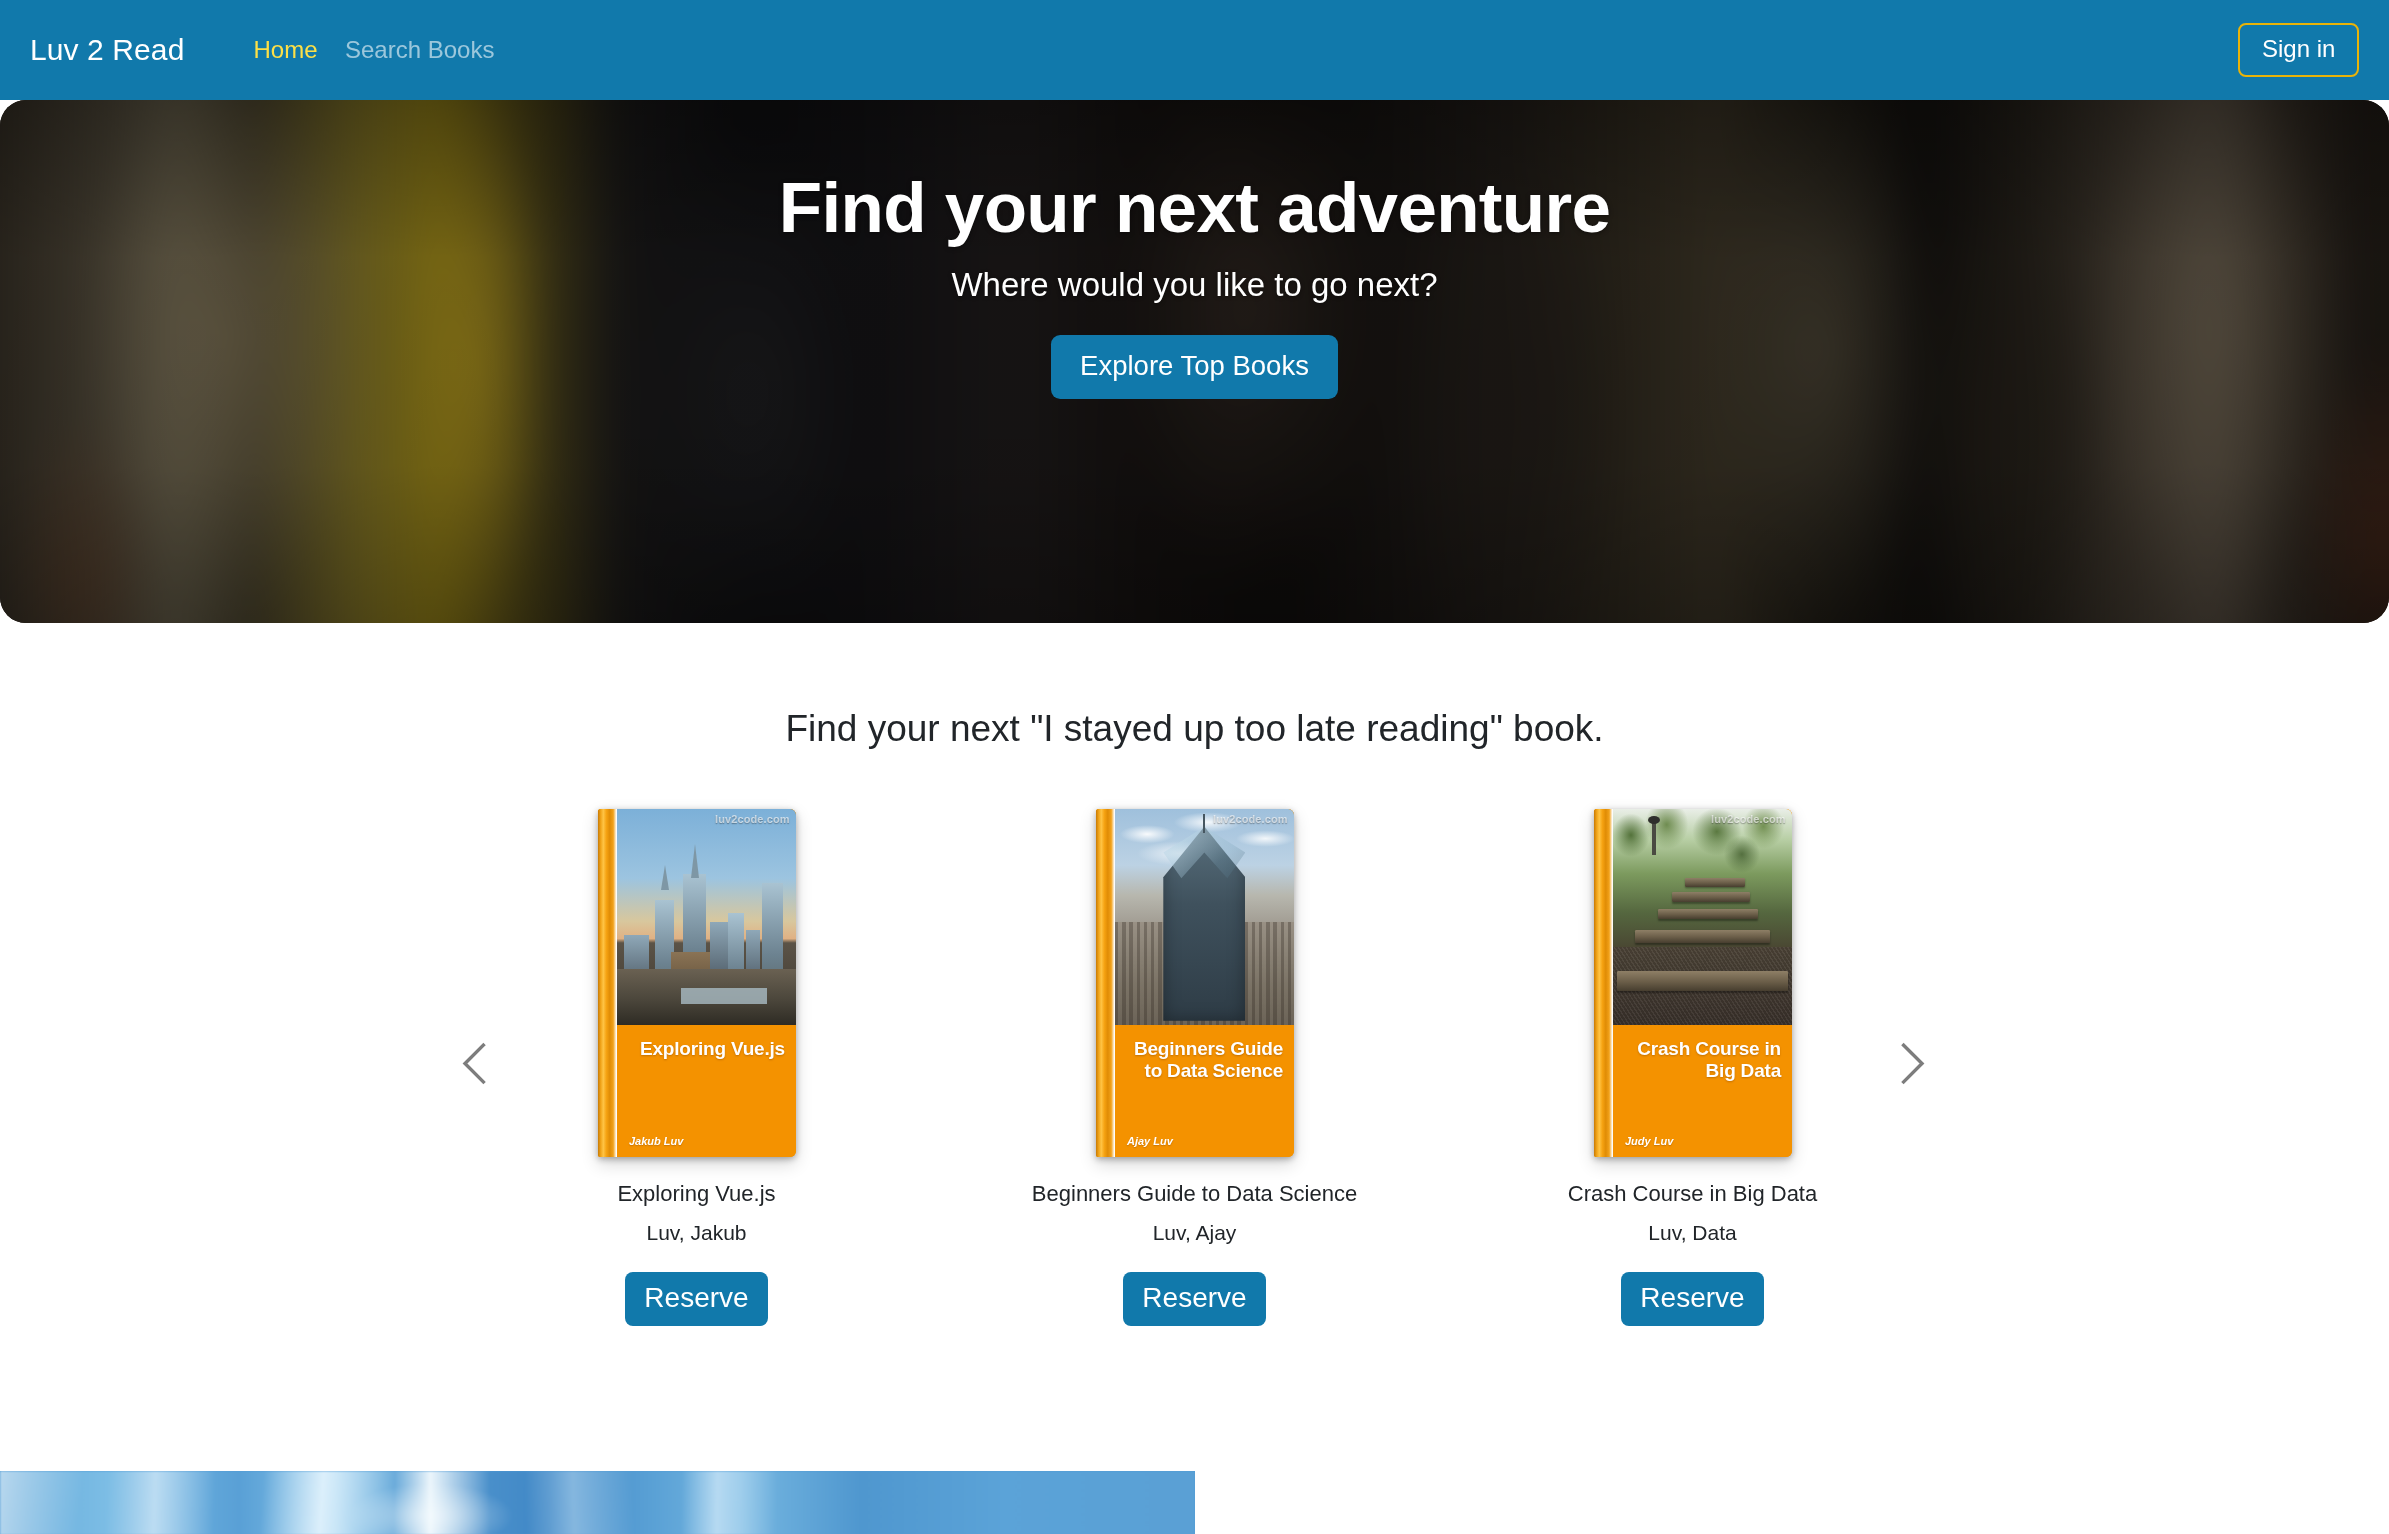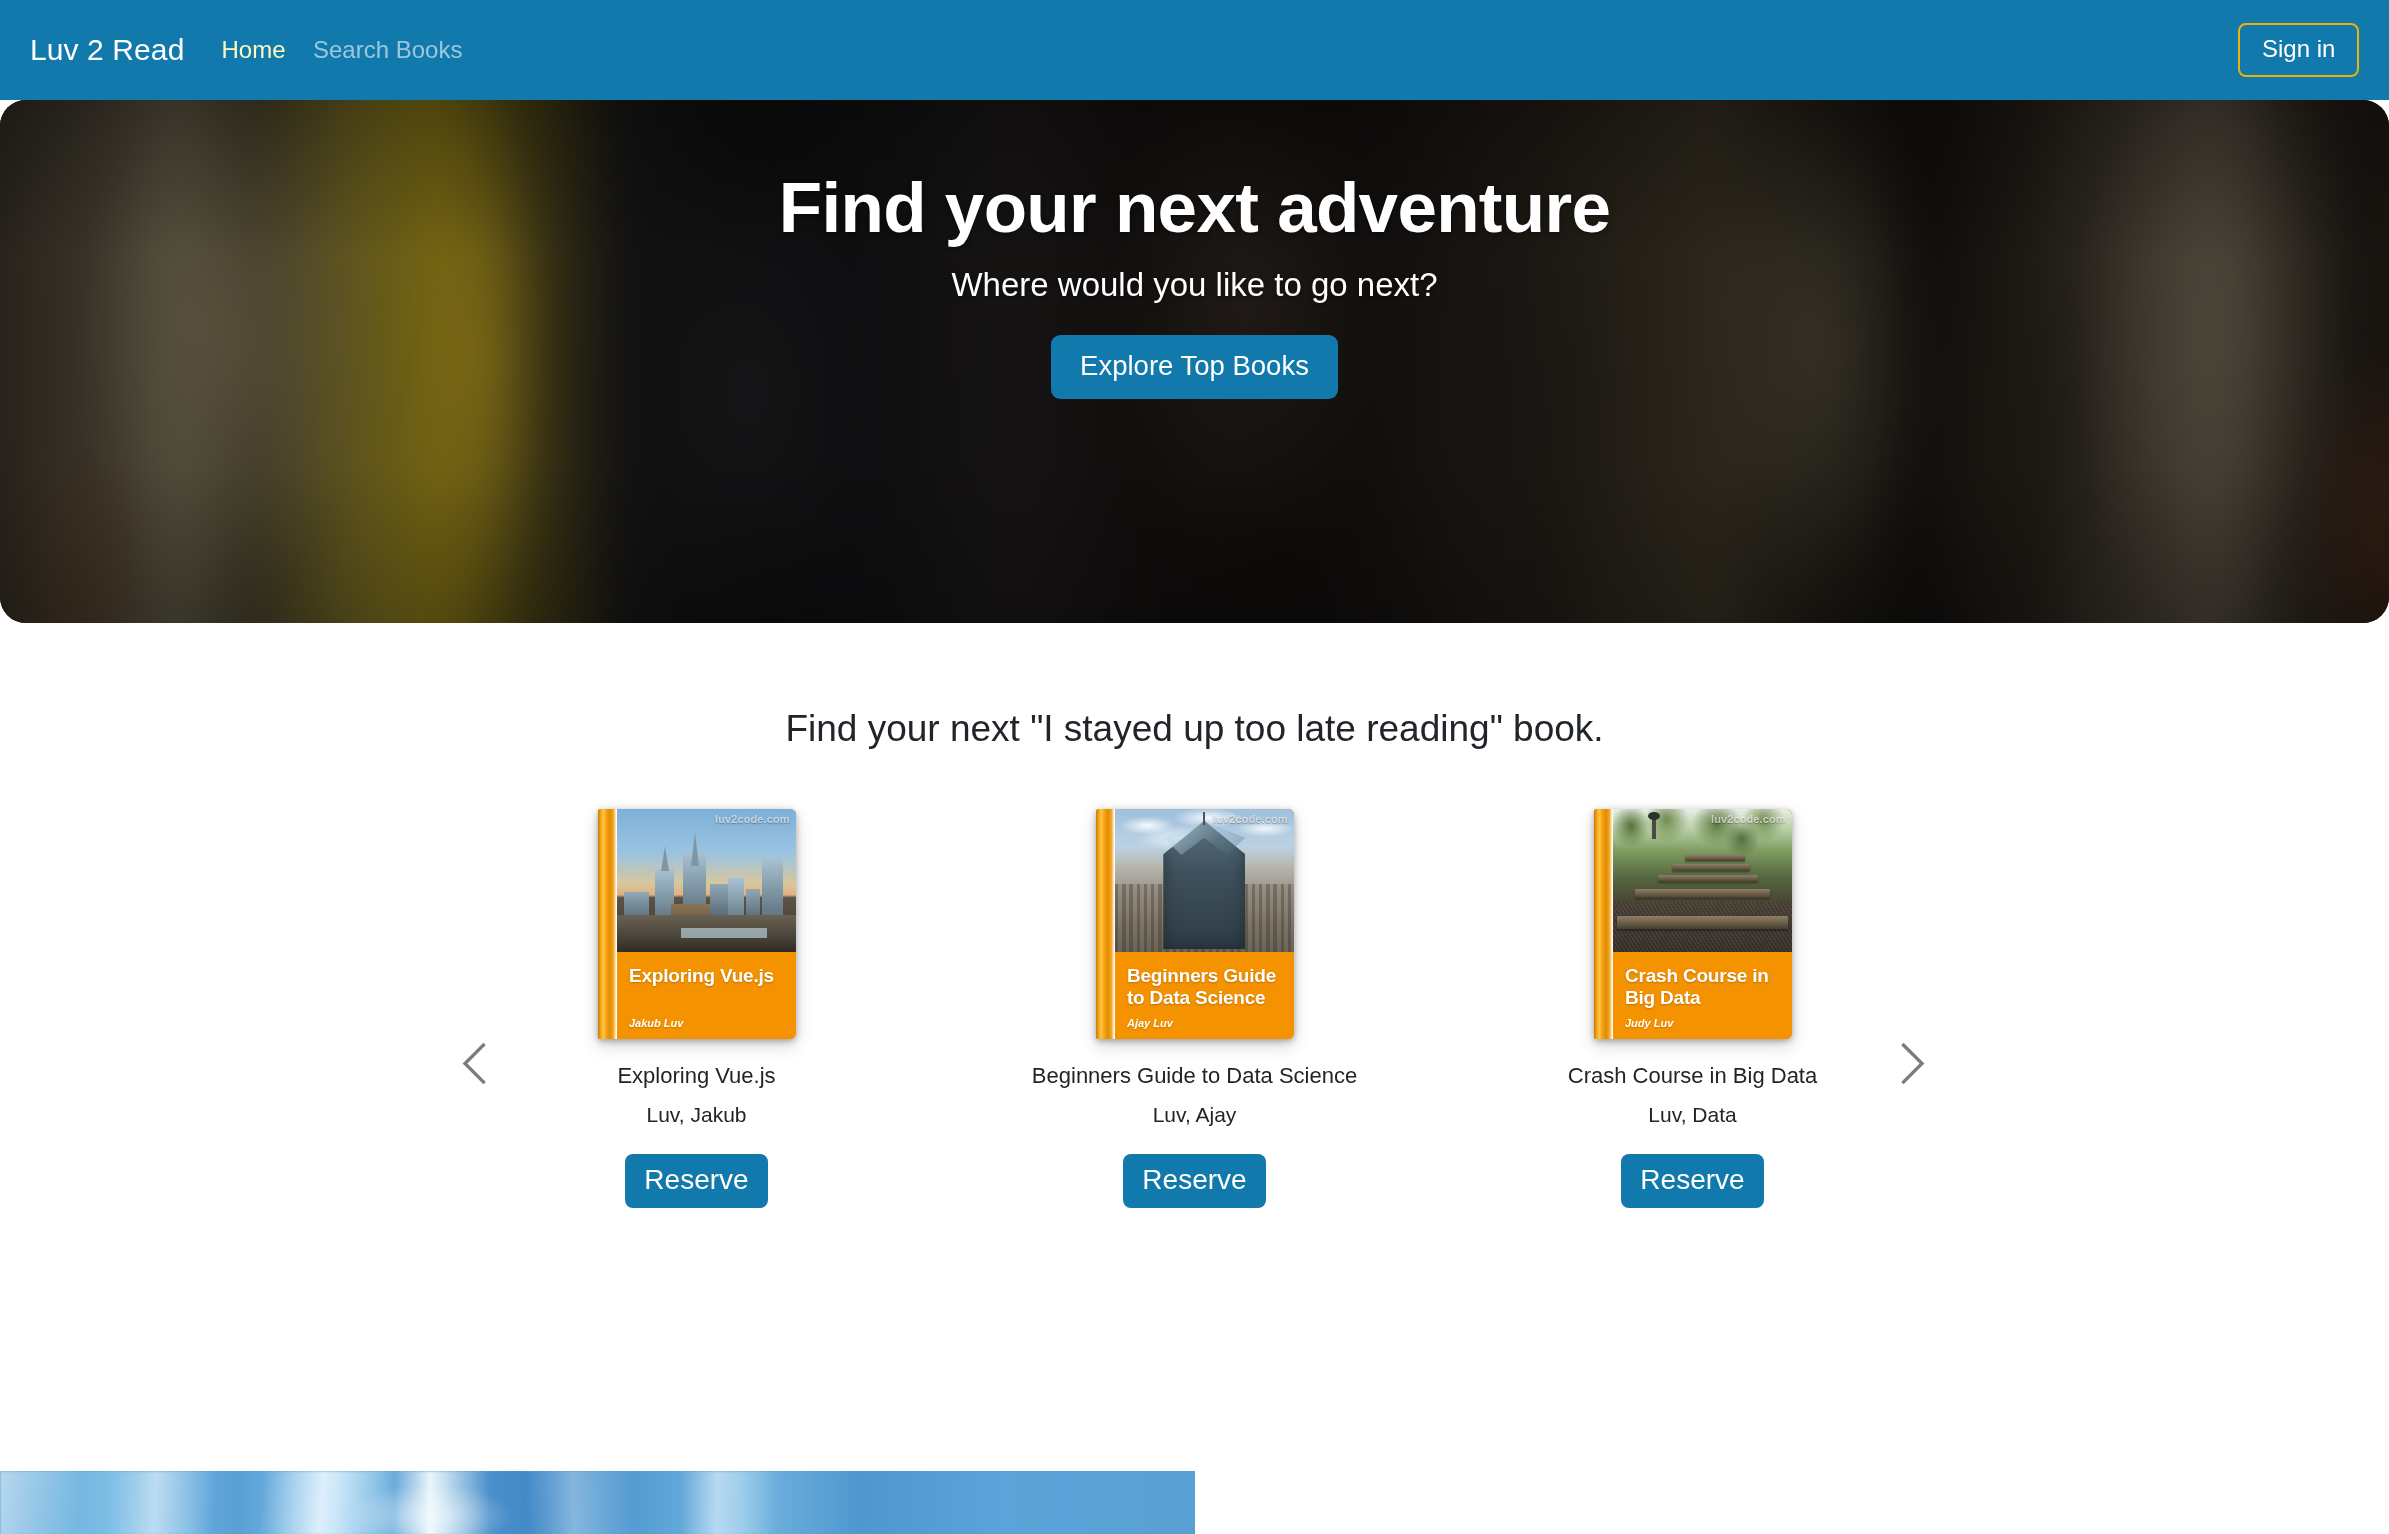"Home" .nav-link.active { color: #fef9c3 -> #fde047; margin-left: none -> 32px }
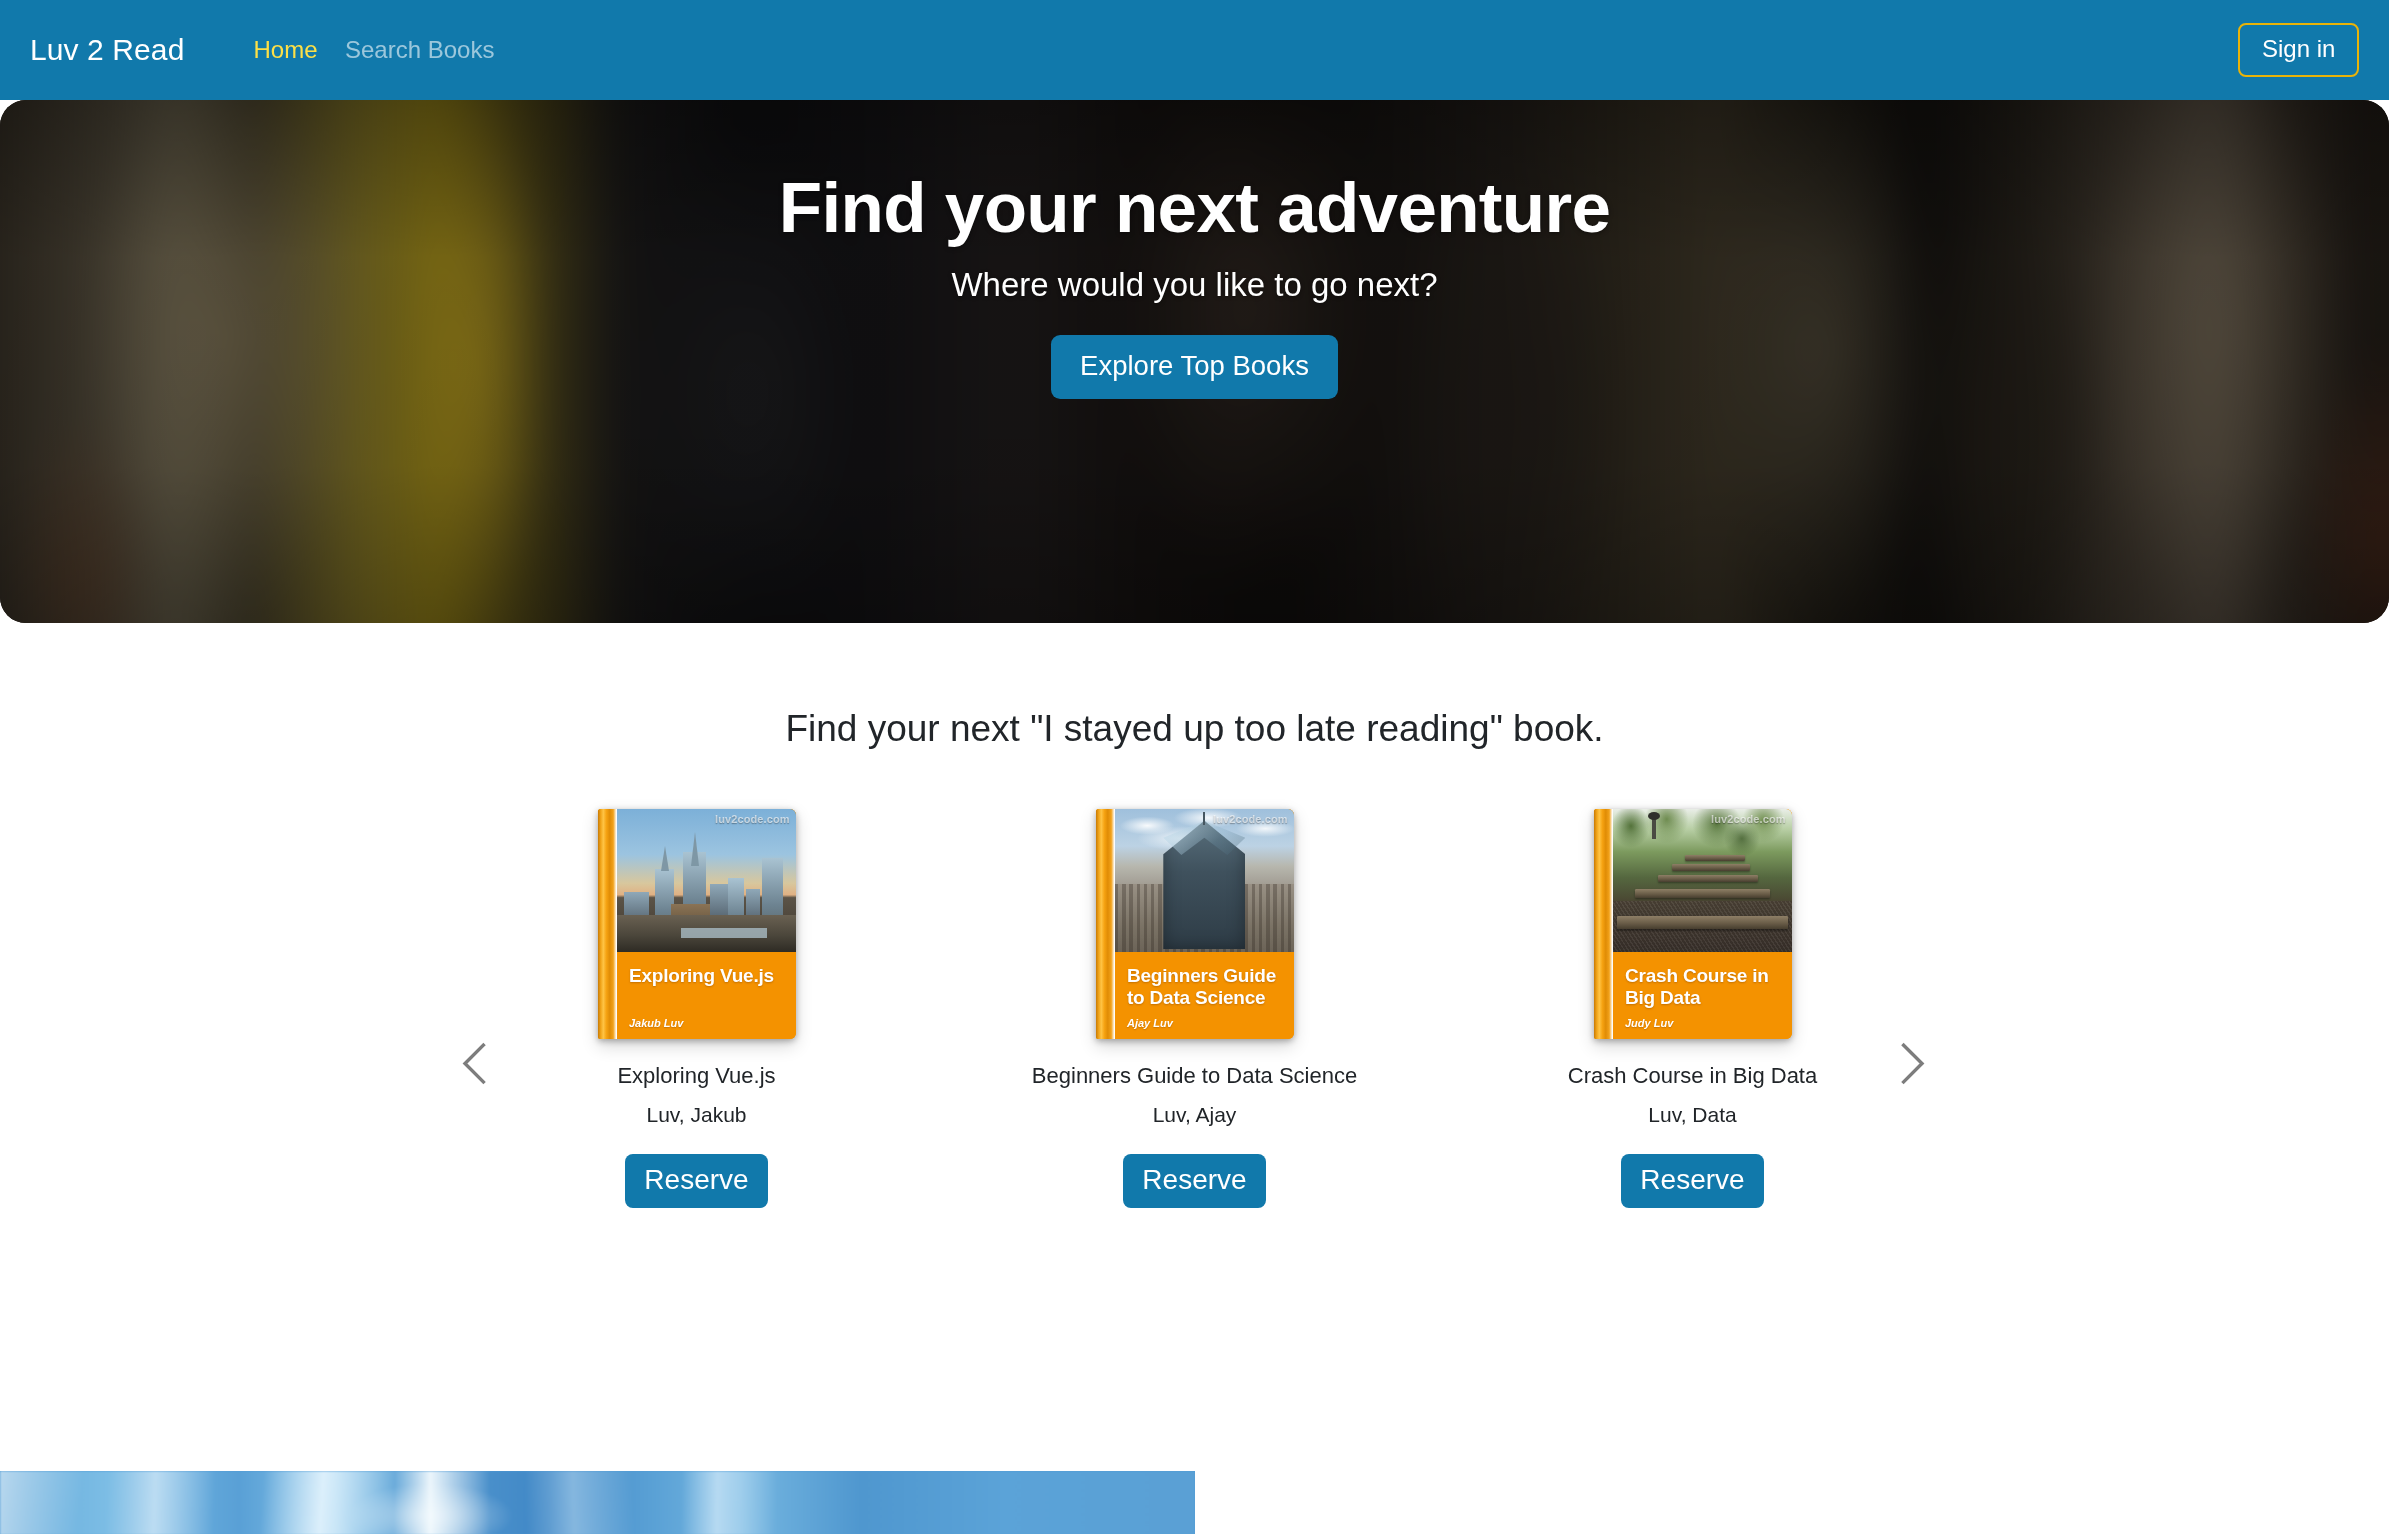"luv2code.com" .cover { height: 230px -> 348px; text-align: none -> right }
